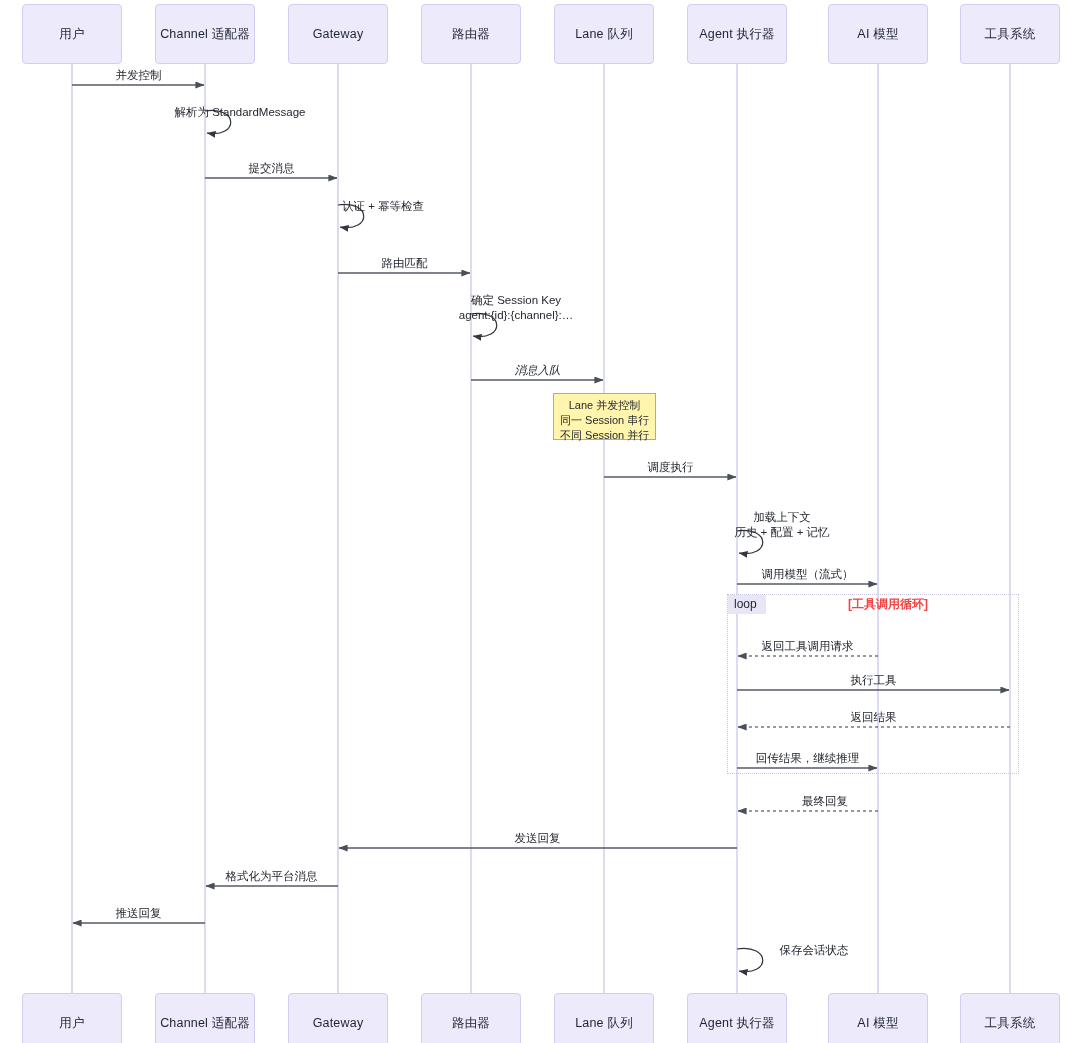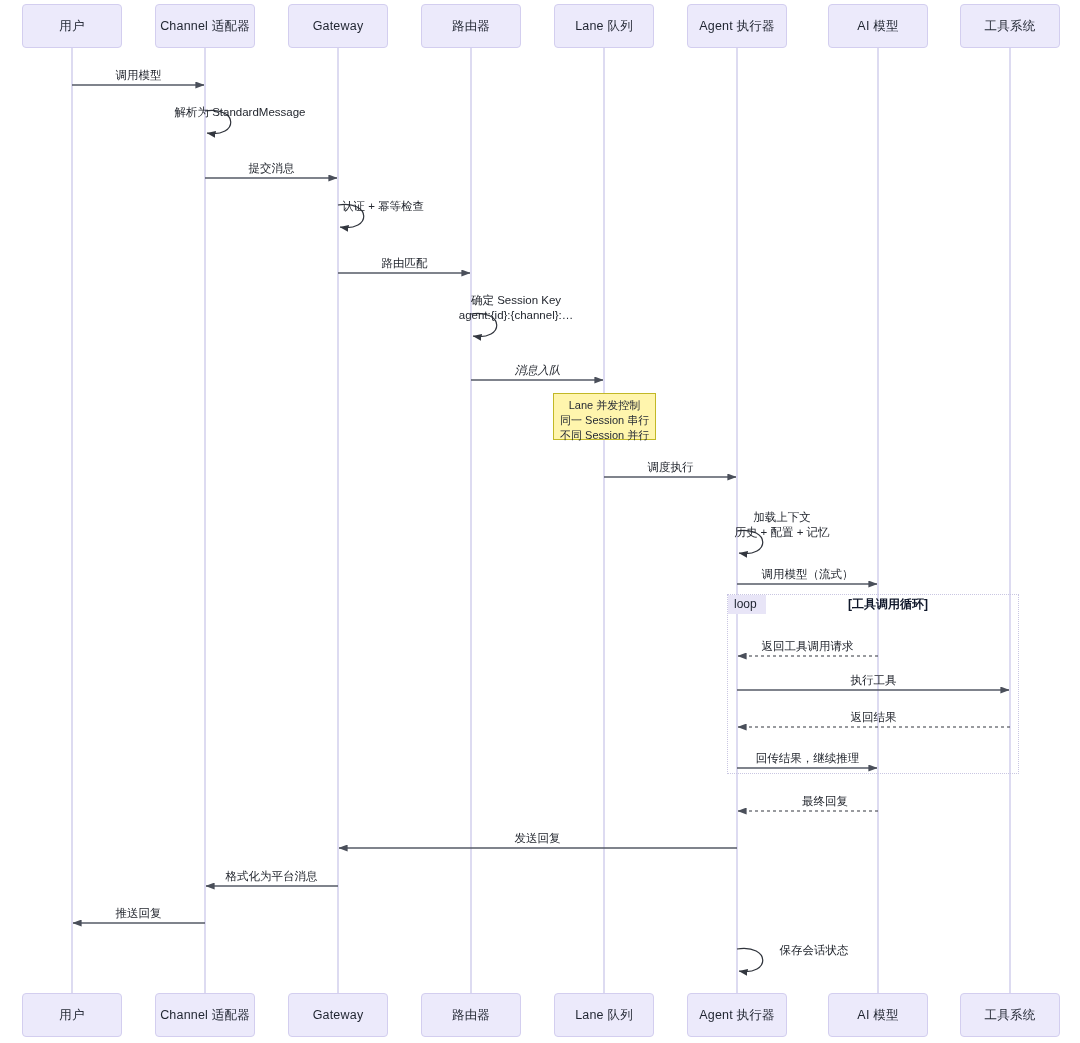"用户" .actor-box { height: 44px -> 60px }
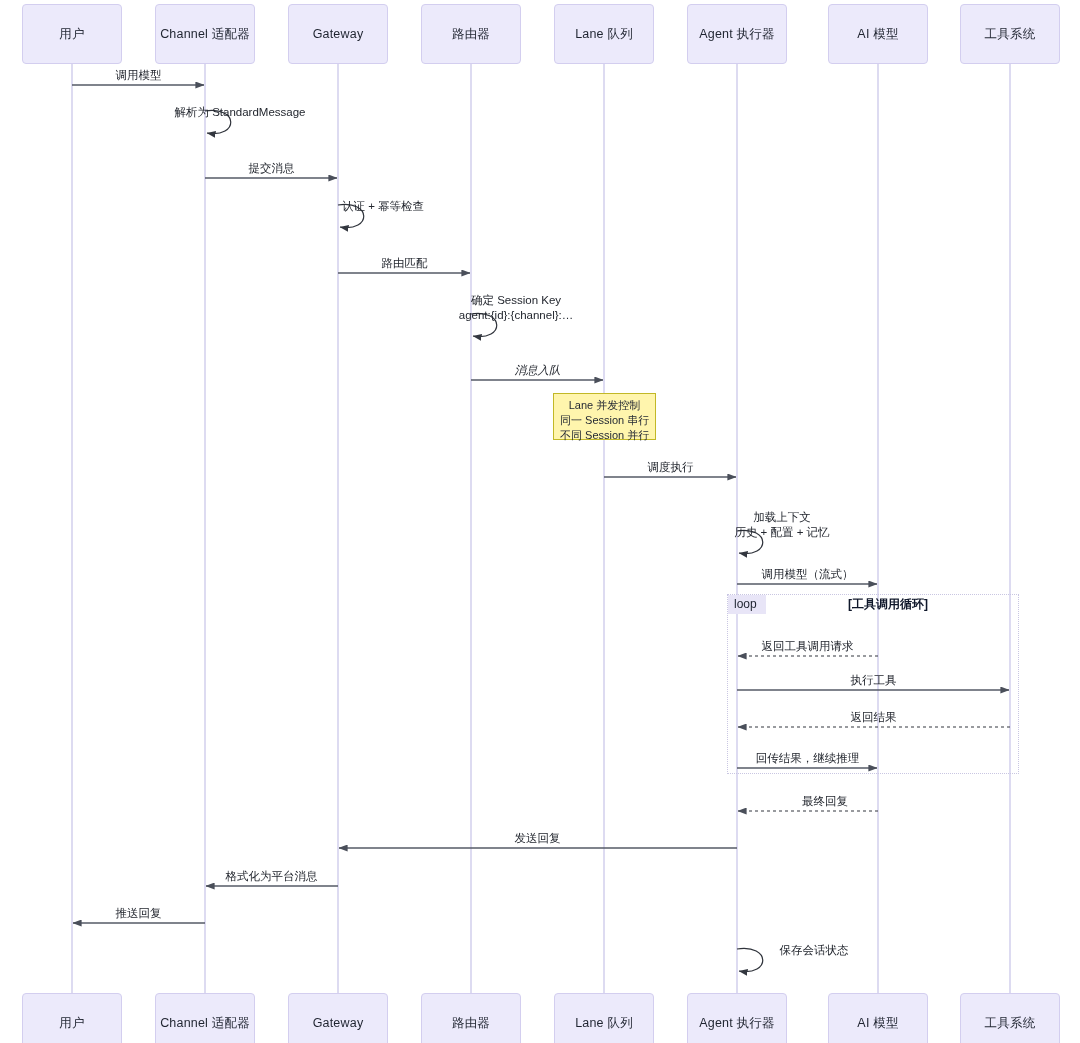"调用模型" div { text: 调用模型 -> 并发控制 }
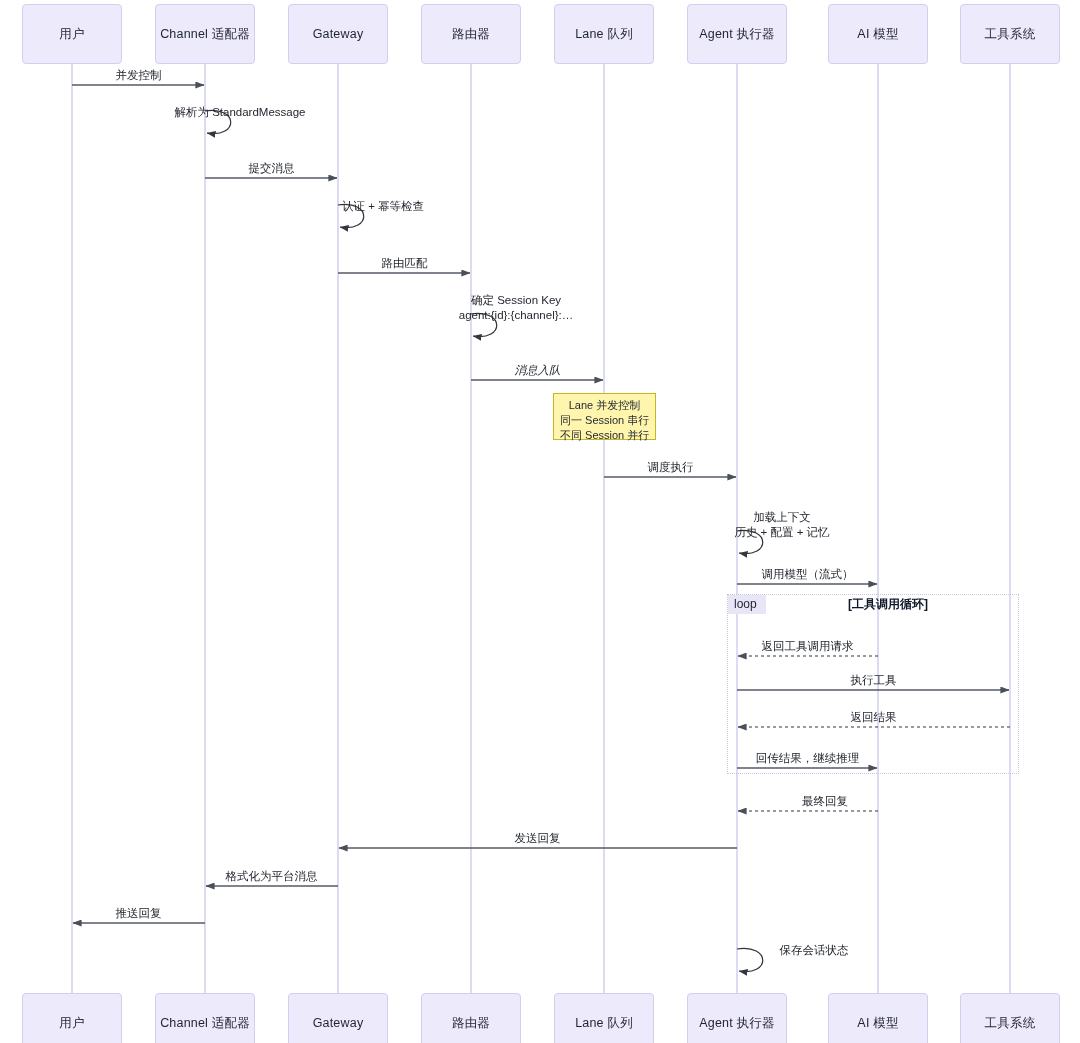"[工具调用循环]" .loop-cond { color: #0f172a -> #ef4444 }
